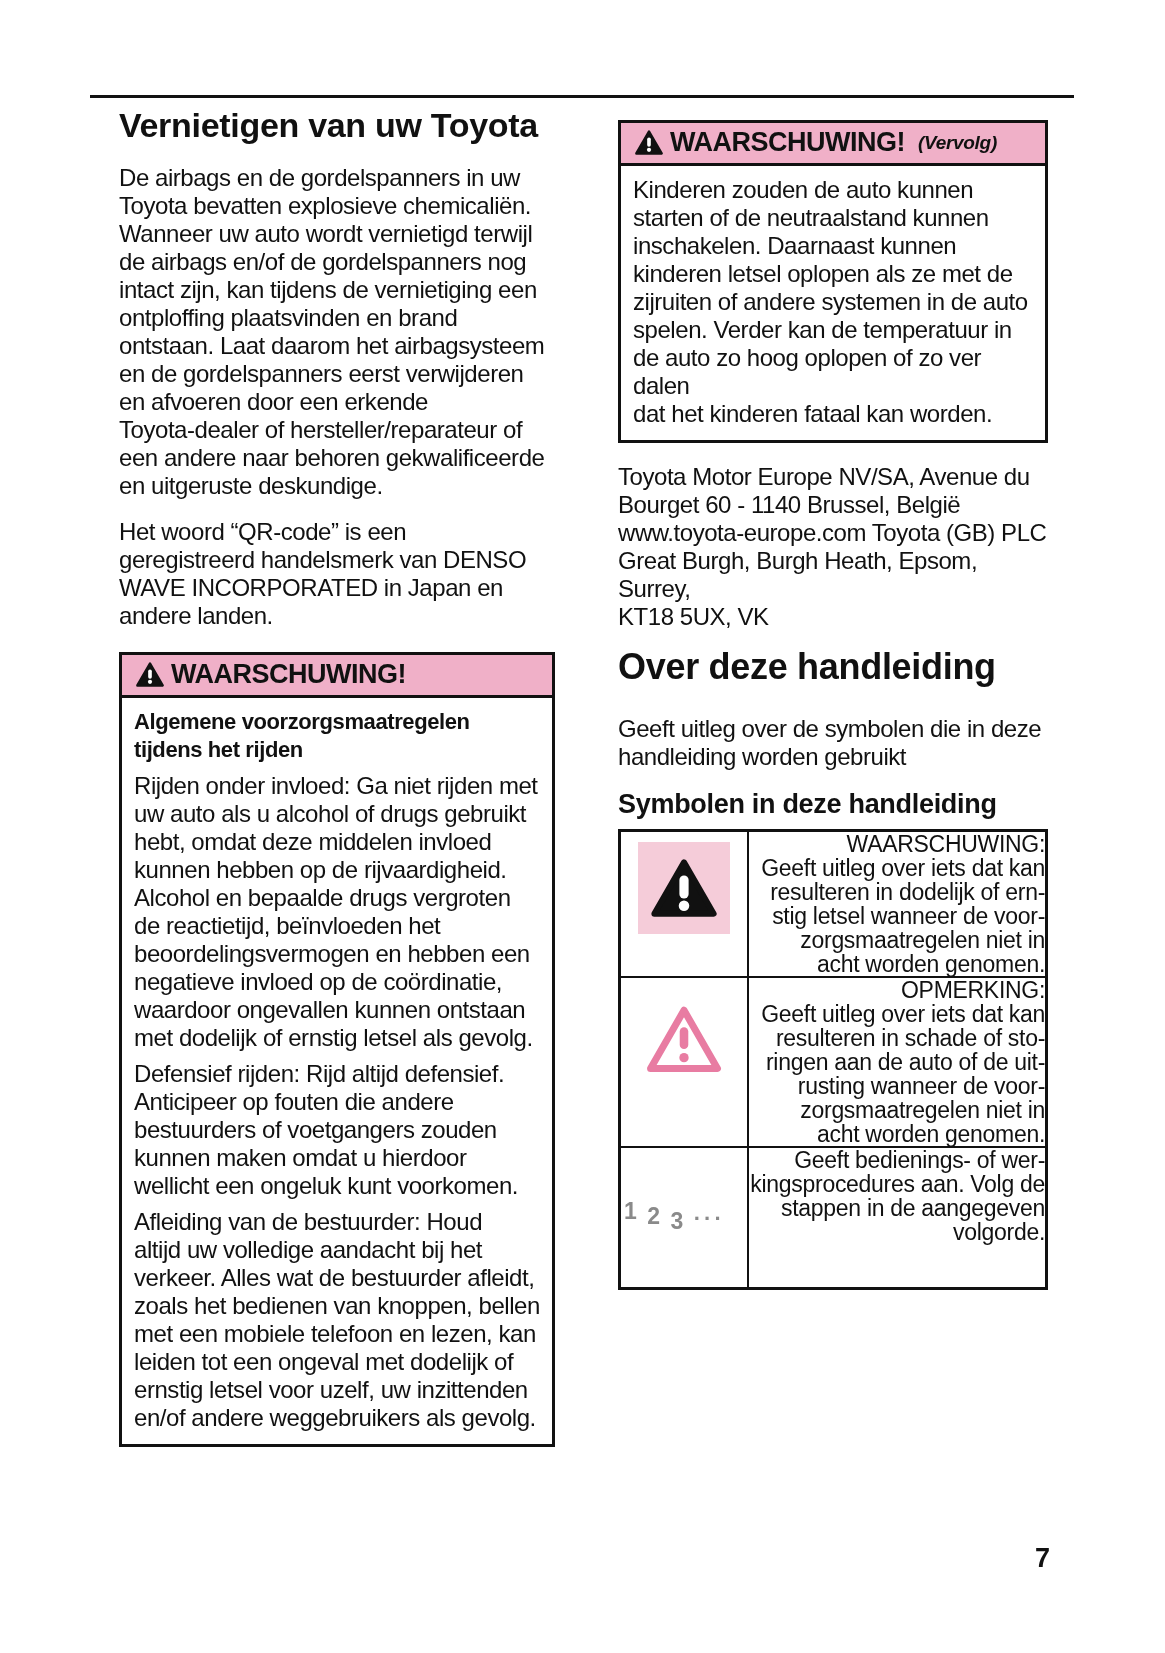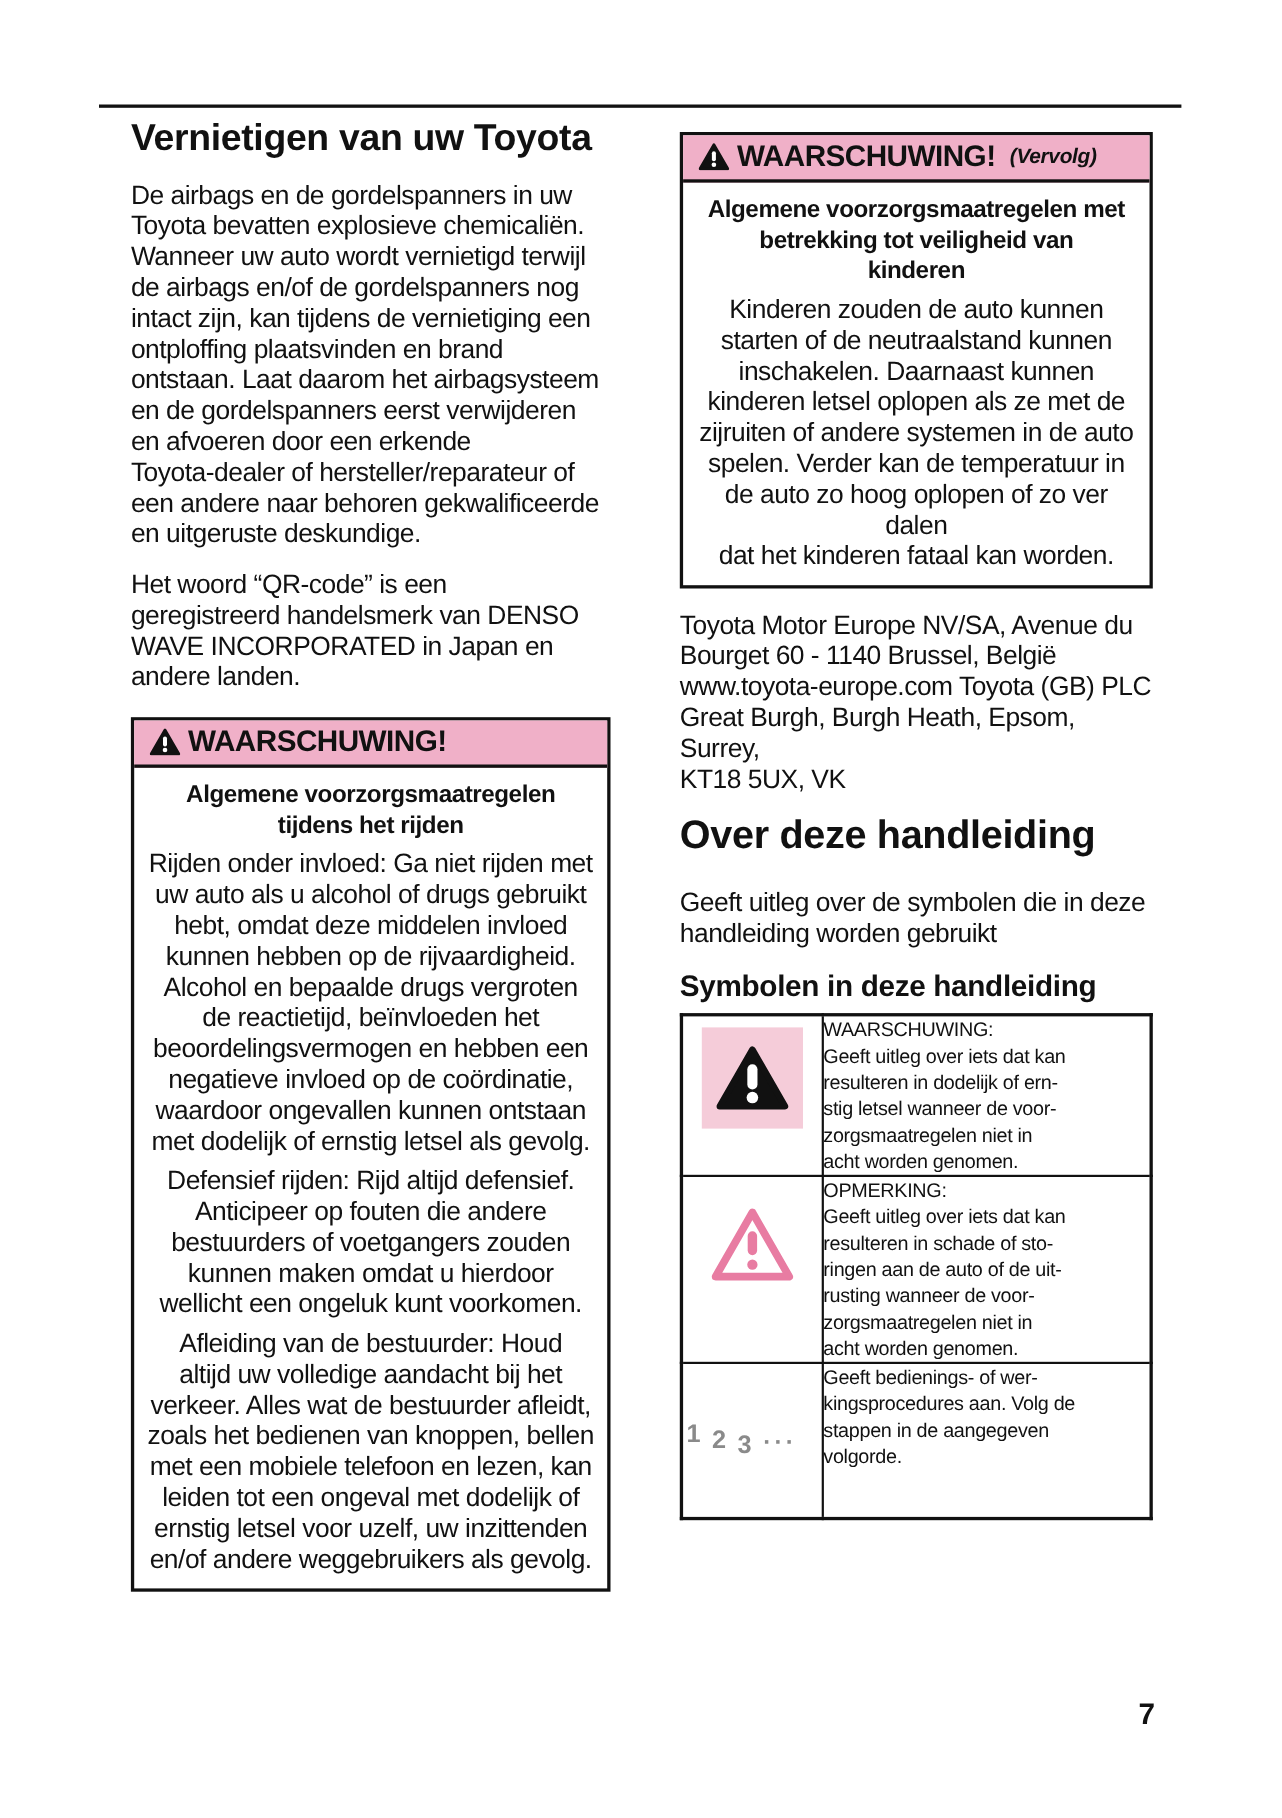"WAARSCHUWING!" .warnbox { text-align: center -> none }
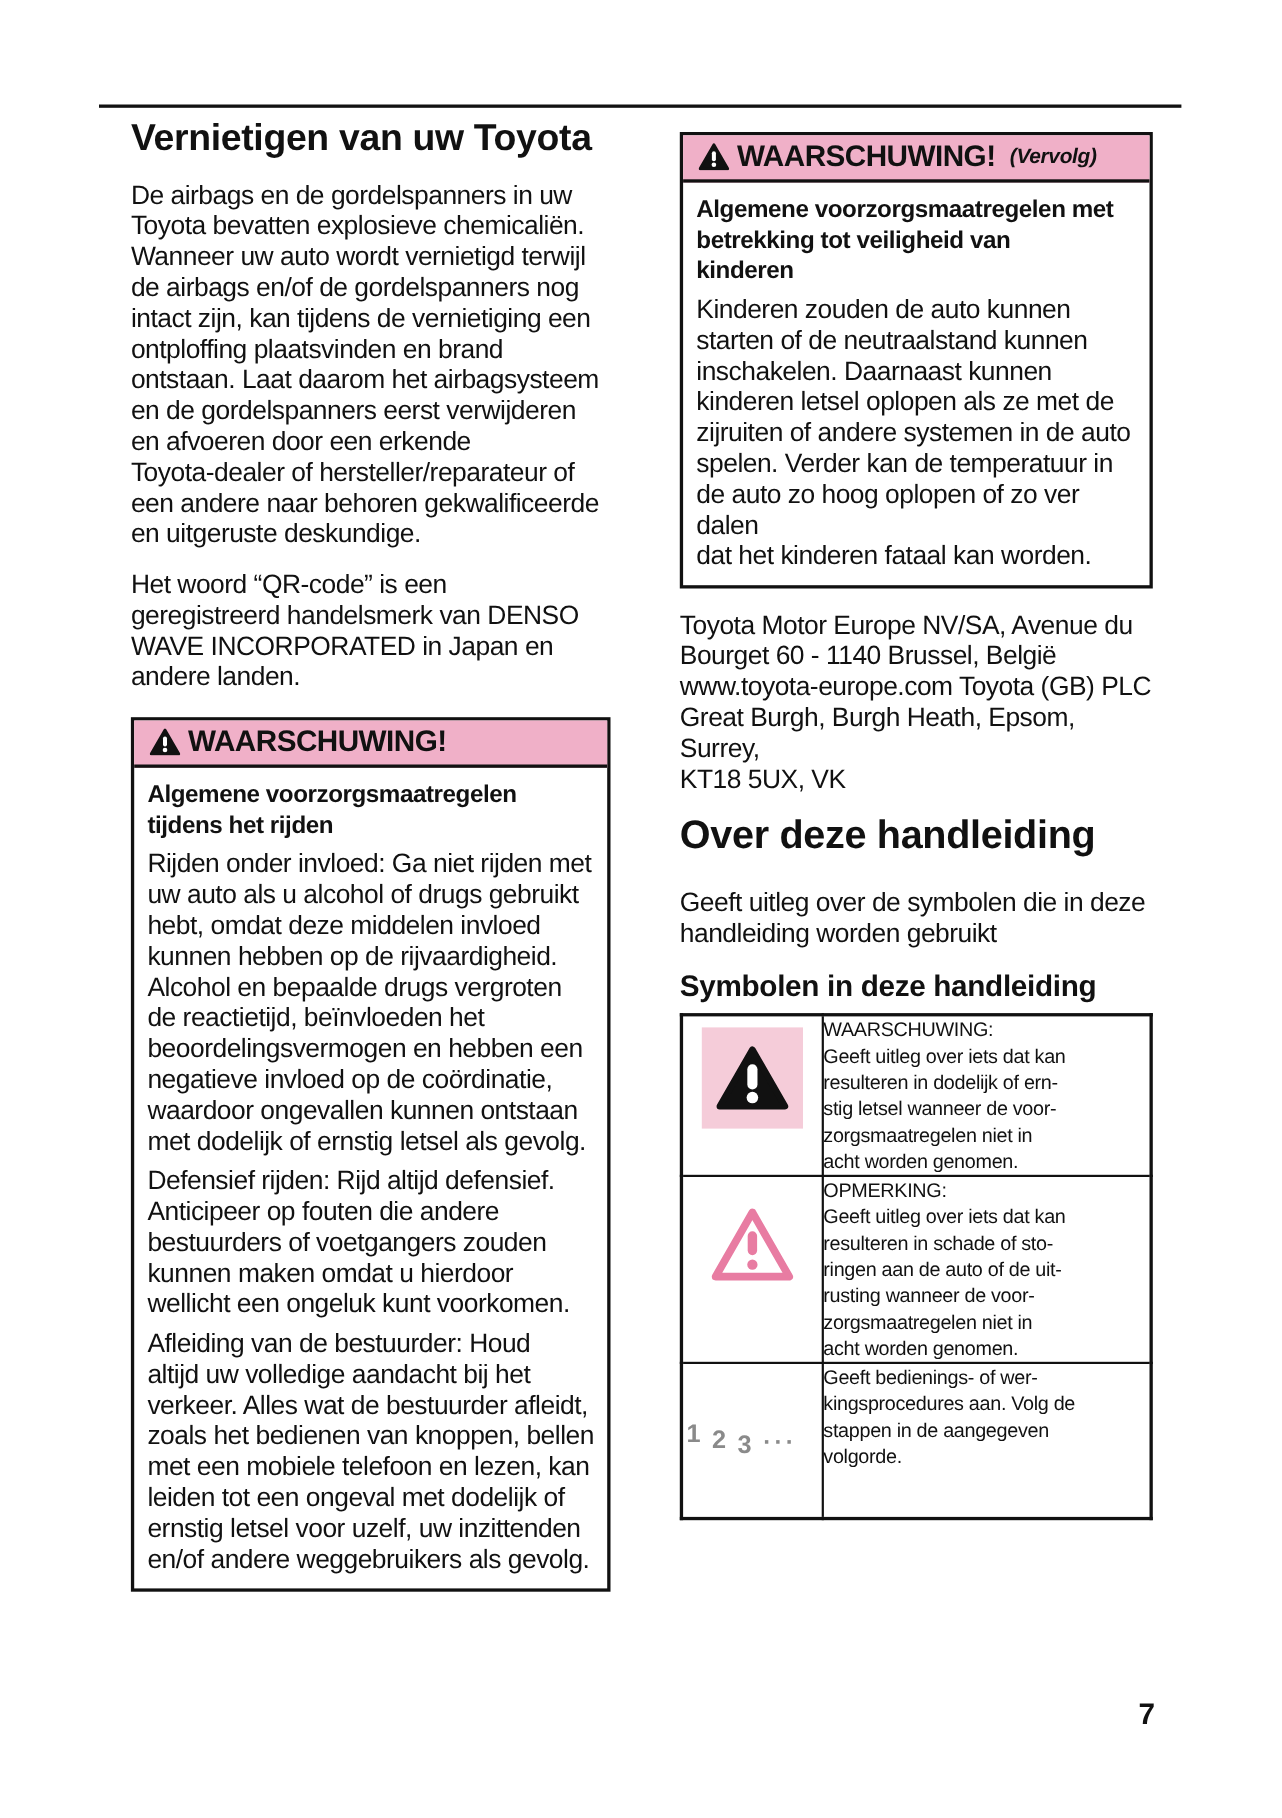"Algemene voorzorgsmaatregelen met" p.warn-subtitle { html: <p>Algemene voorzorgsmaatregelen met betrekking tot veiligheid van kinderen</p> -> none }
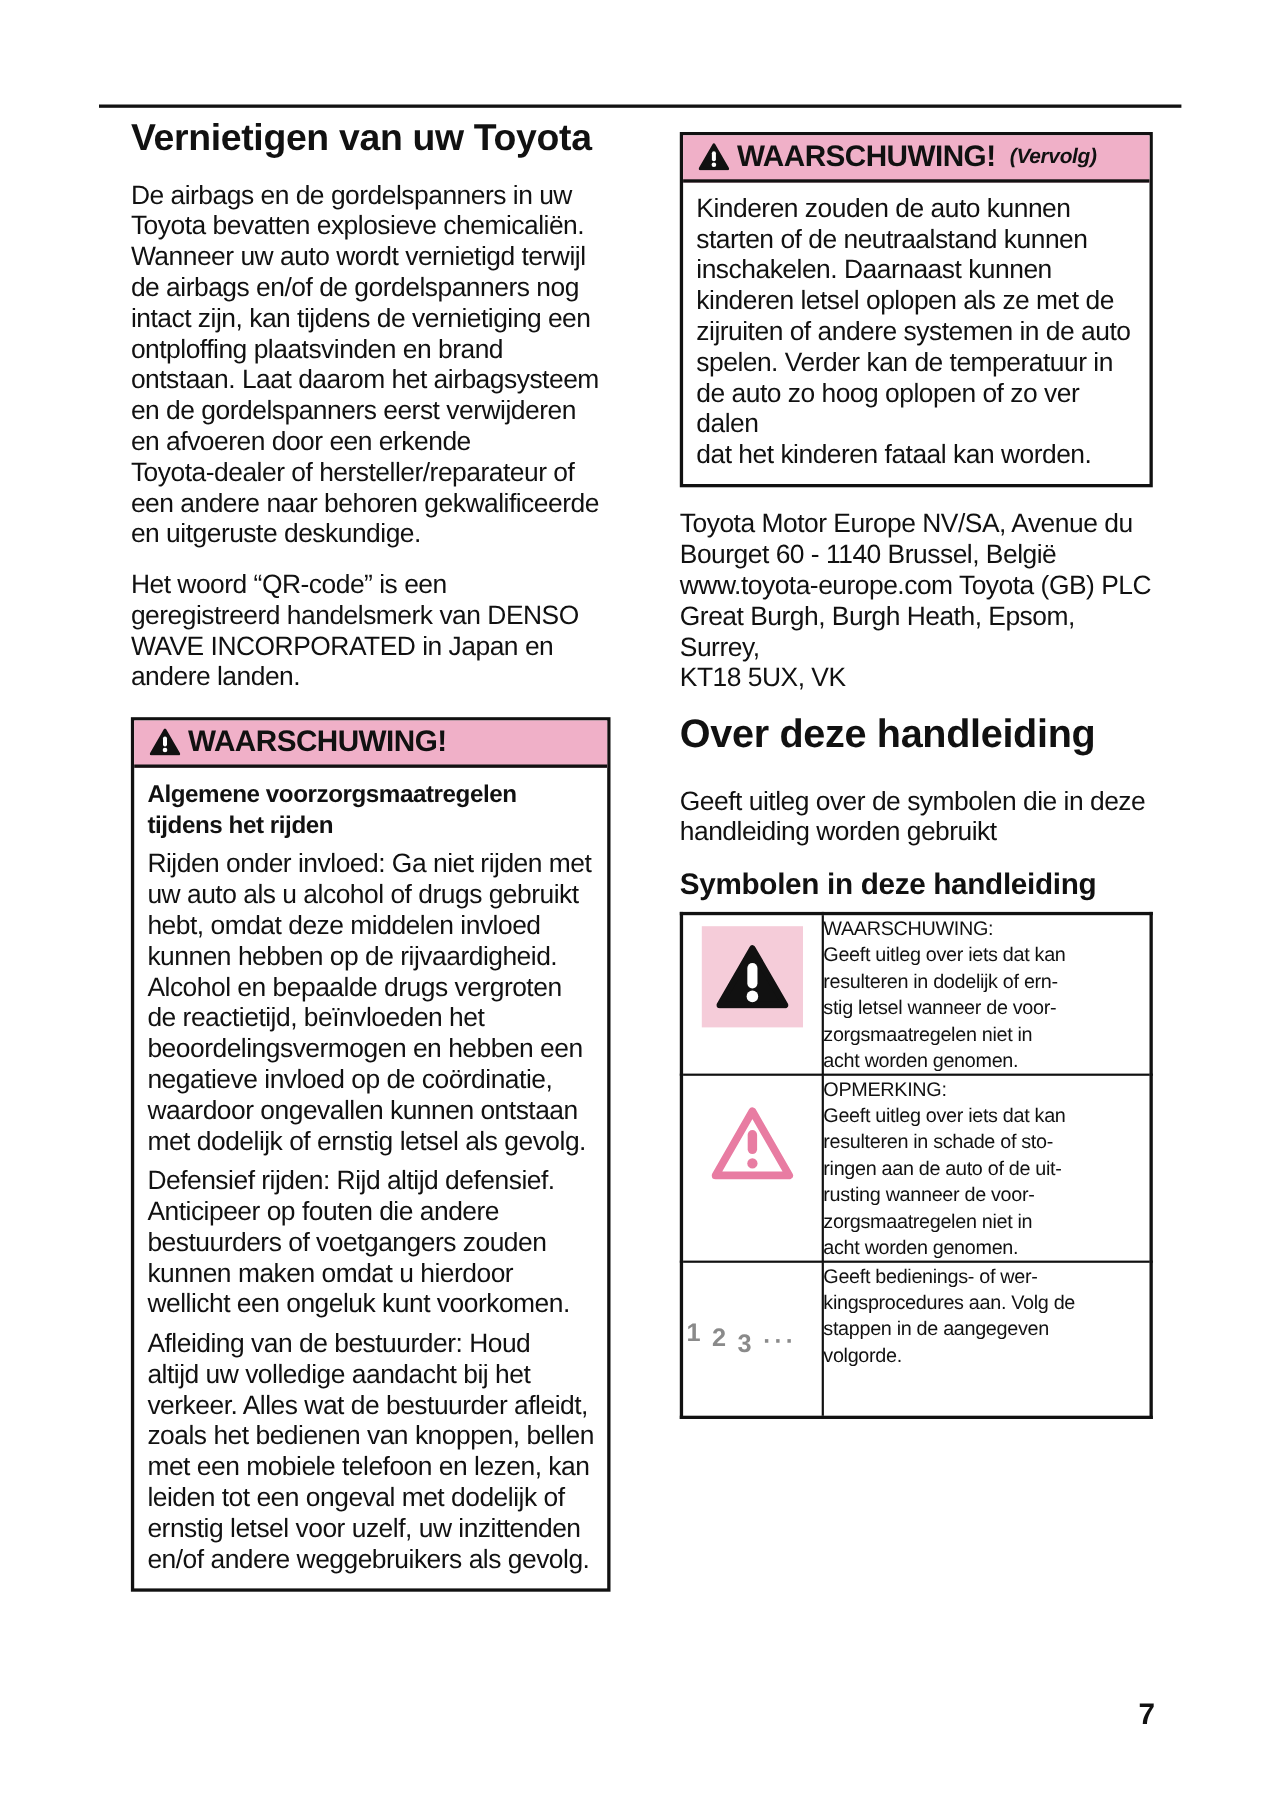"WAARSCHUWING:" .cell-meaning { font-size: 18px -> 23px; text-align: left -> right }
